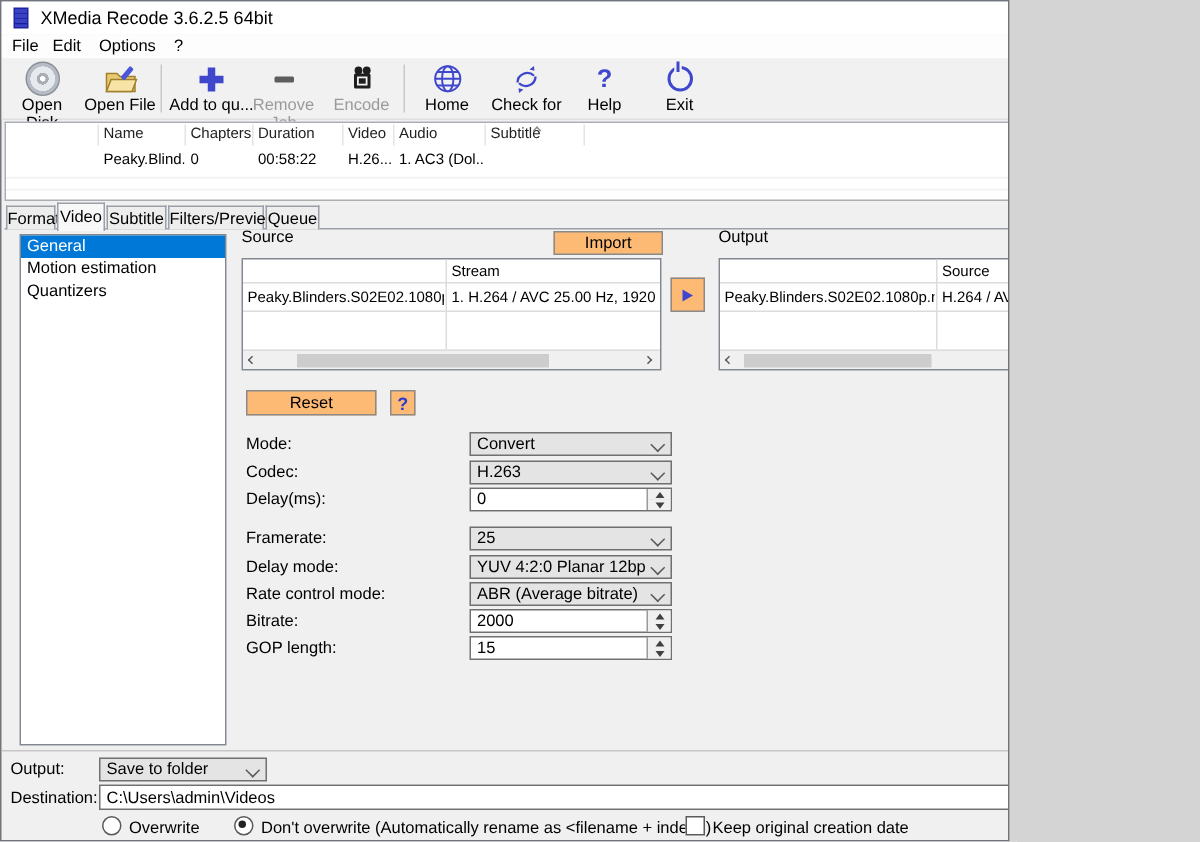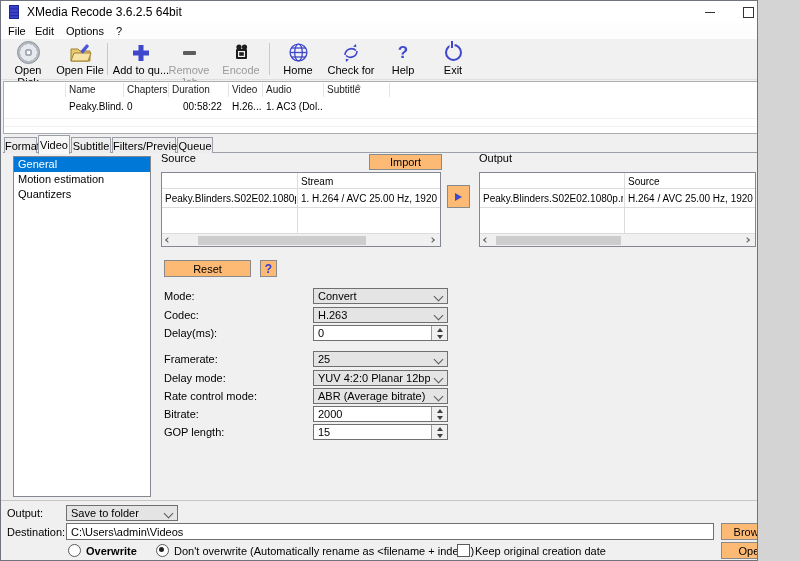"XMedia Recode 3.6.2.5 64bit" .win { width: 758px -> 673px }
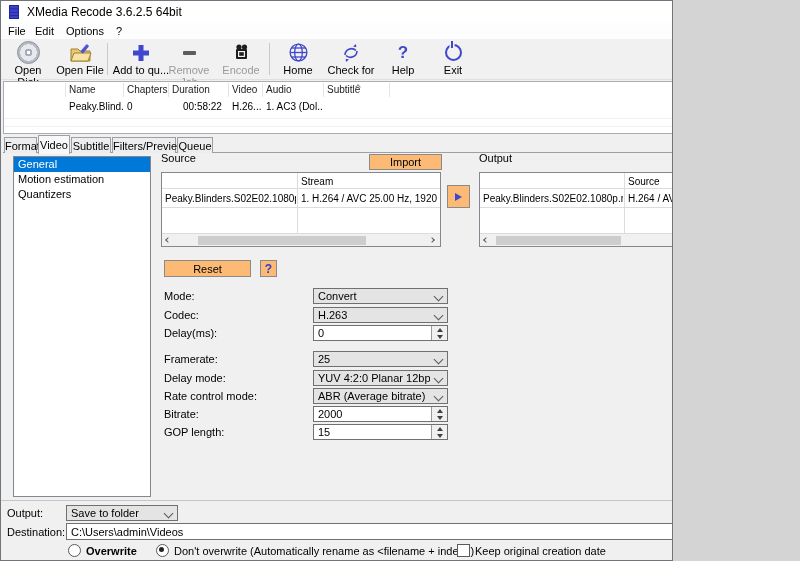"00:58:22" div.abs { left: 176px -> 165px }
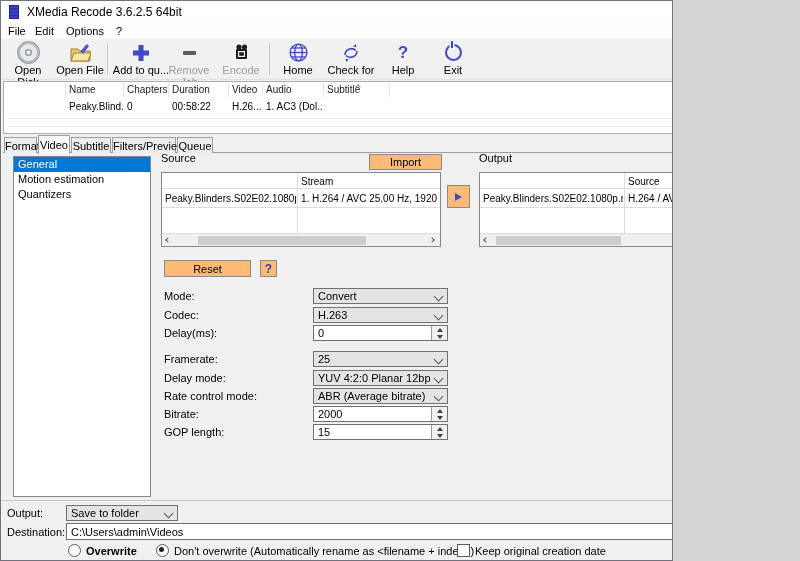"Overwrite" div.abs { font-weight: bold -> none }
